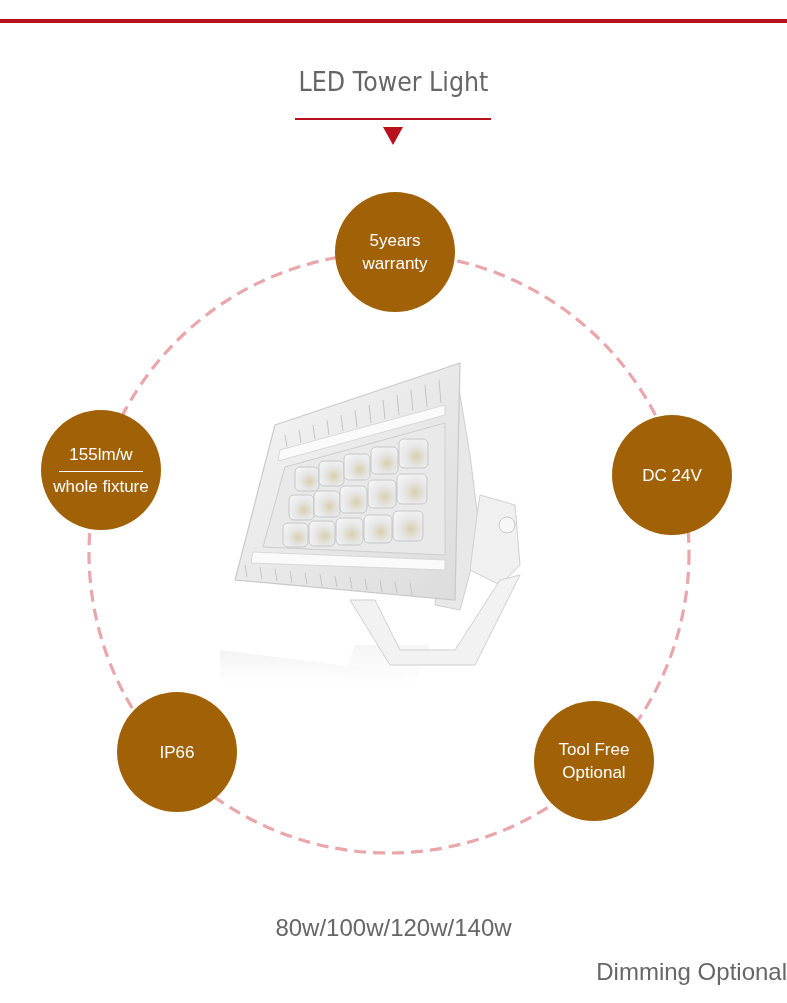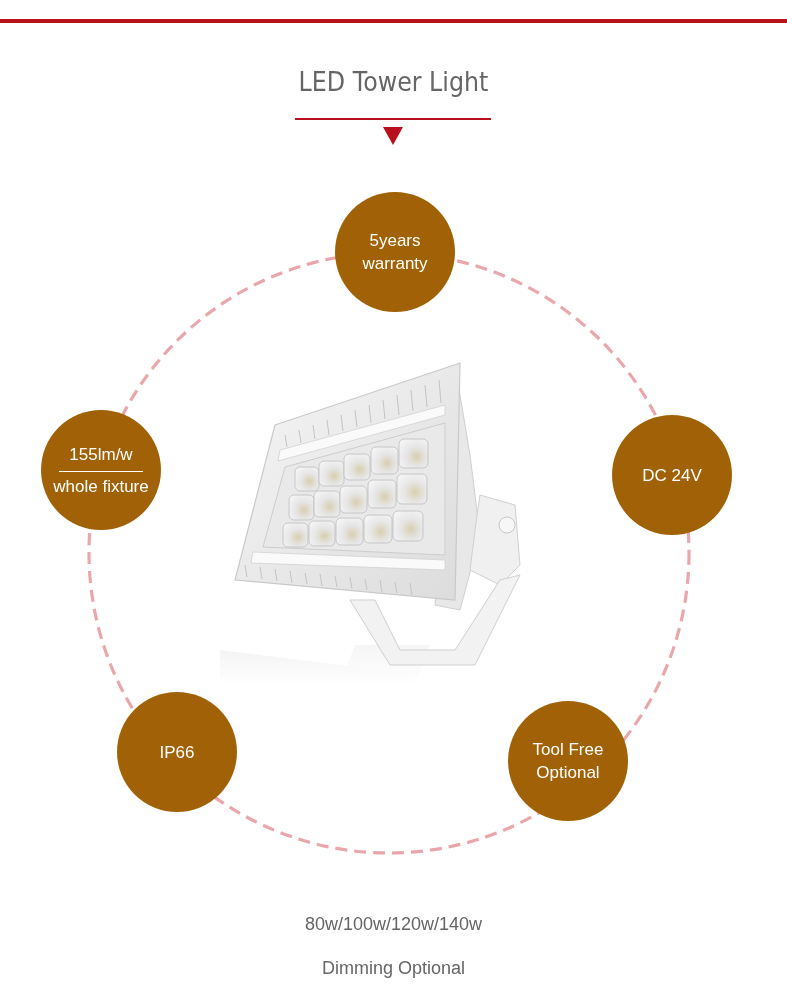"Tool Free" div.badge { left: 508px -> 534px }
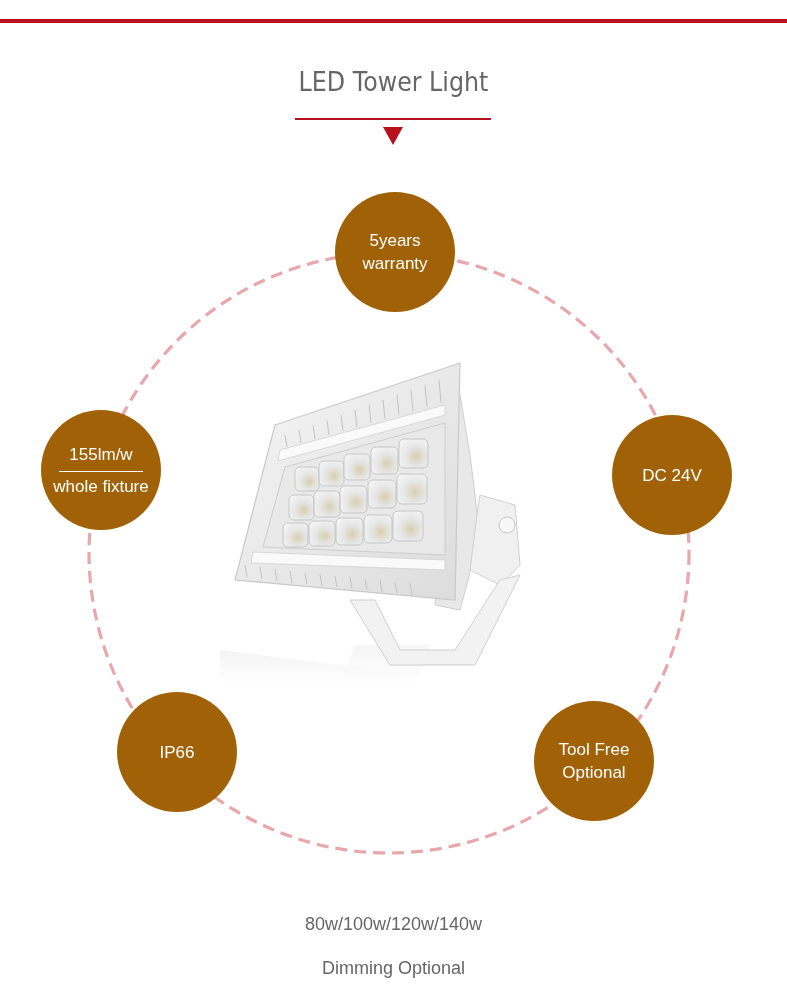"80w/100w/120w/140w" .bottom-text { font-size: 18px -> 24px }
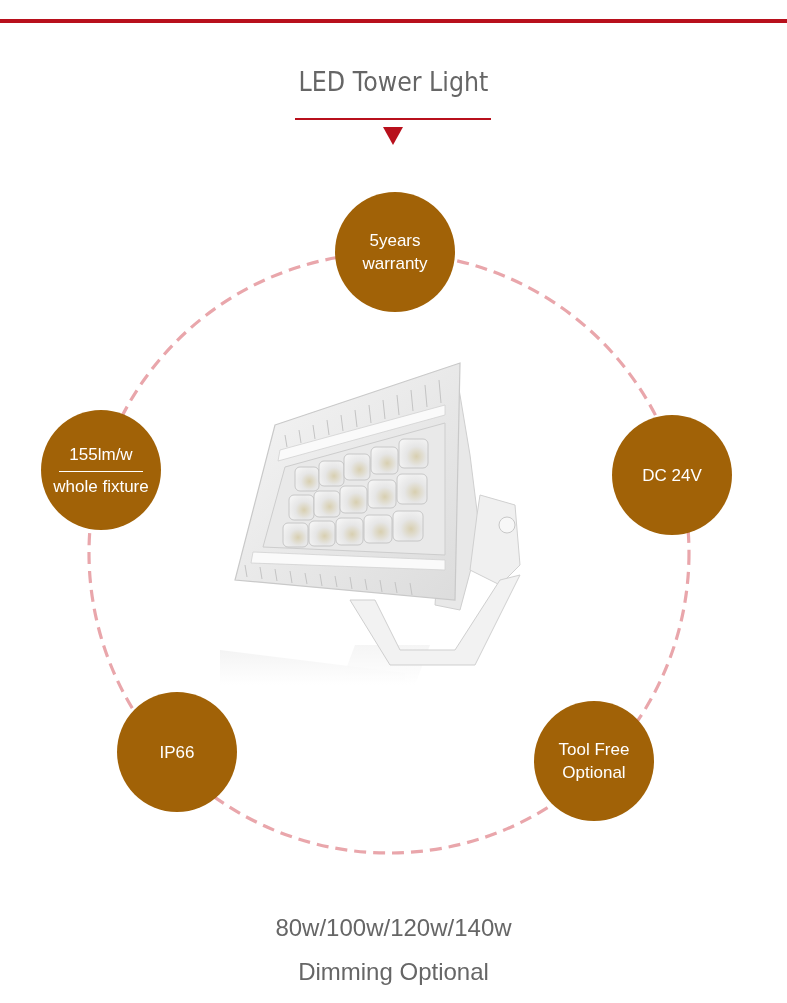"Dimming Optional" div.bottom-text { text-align: none -> right }
